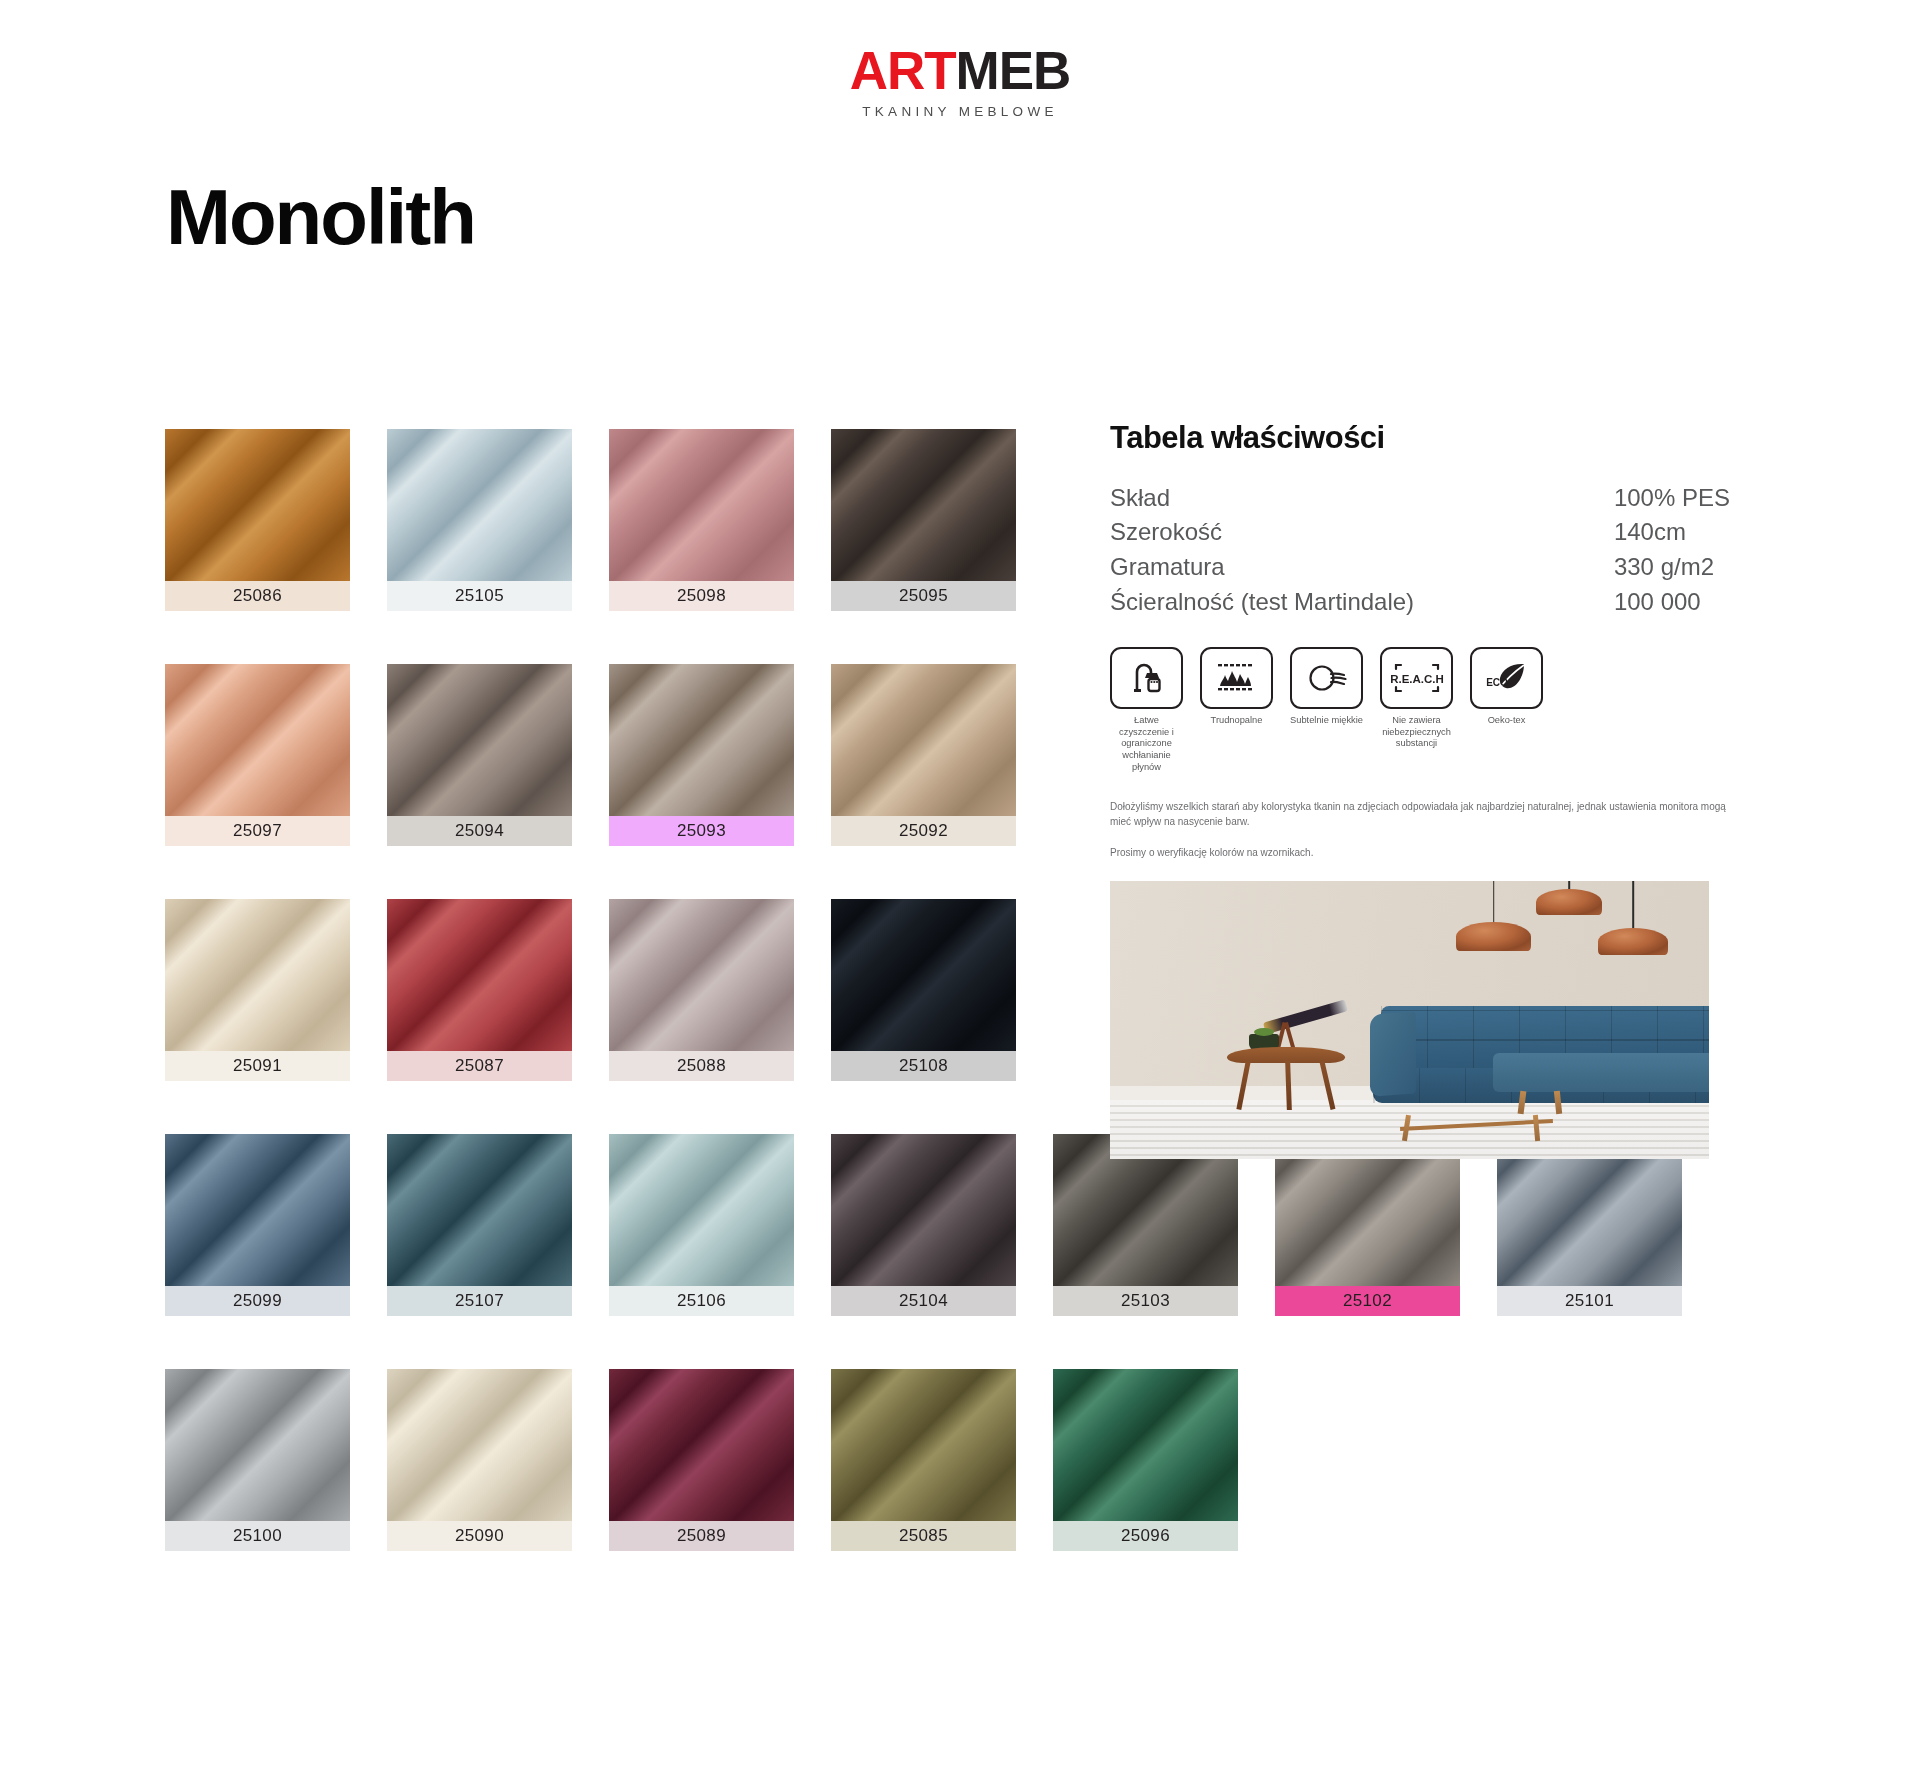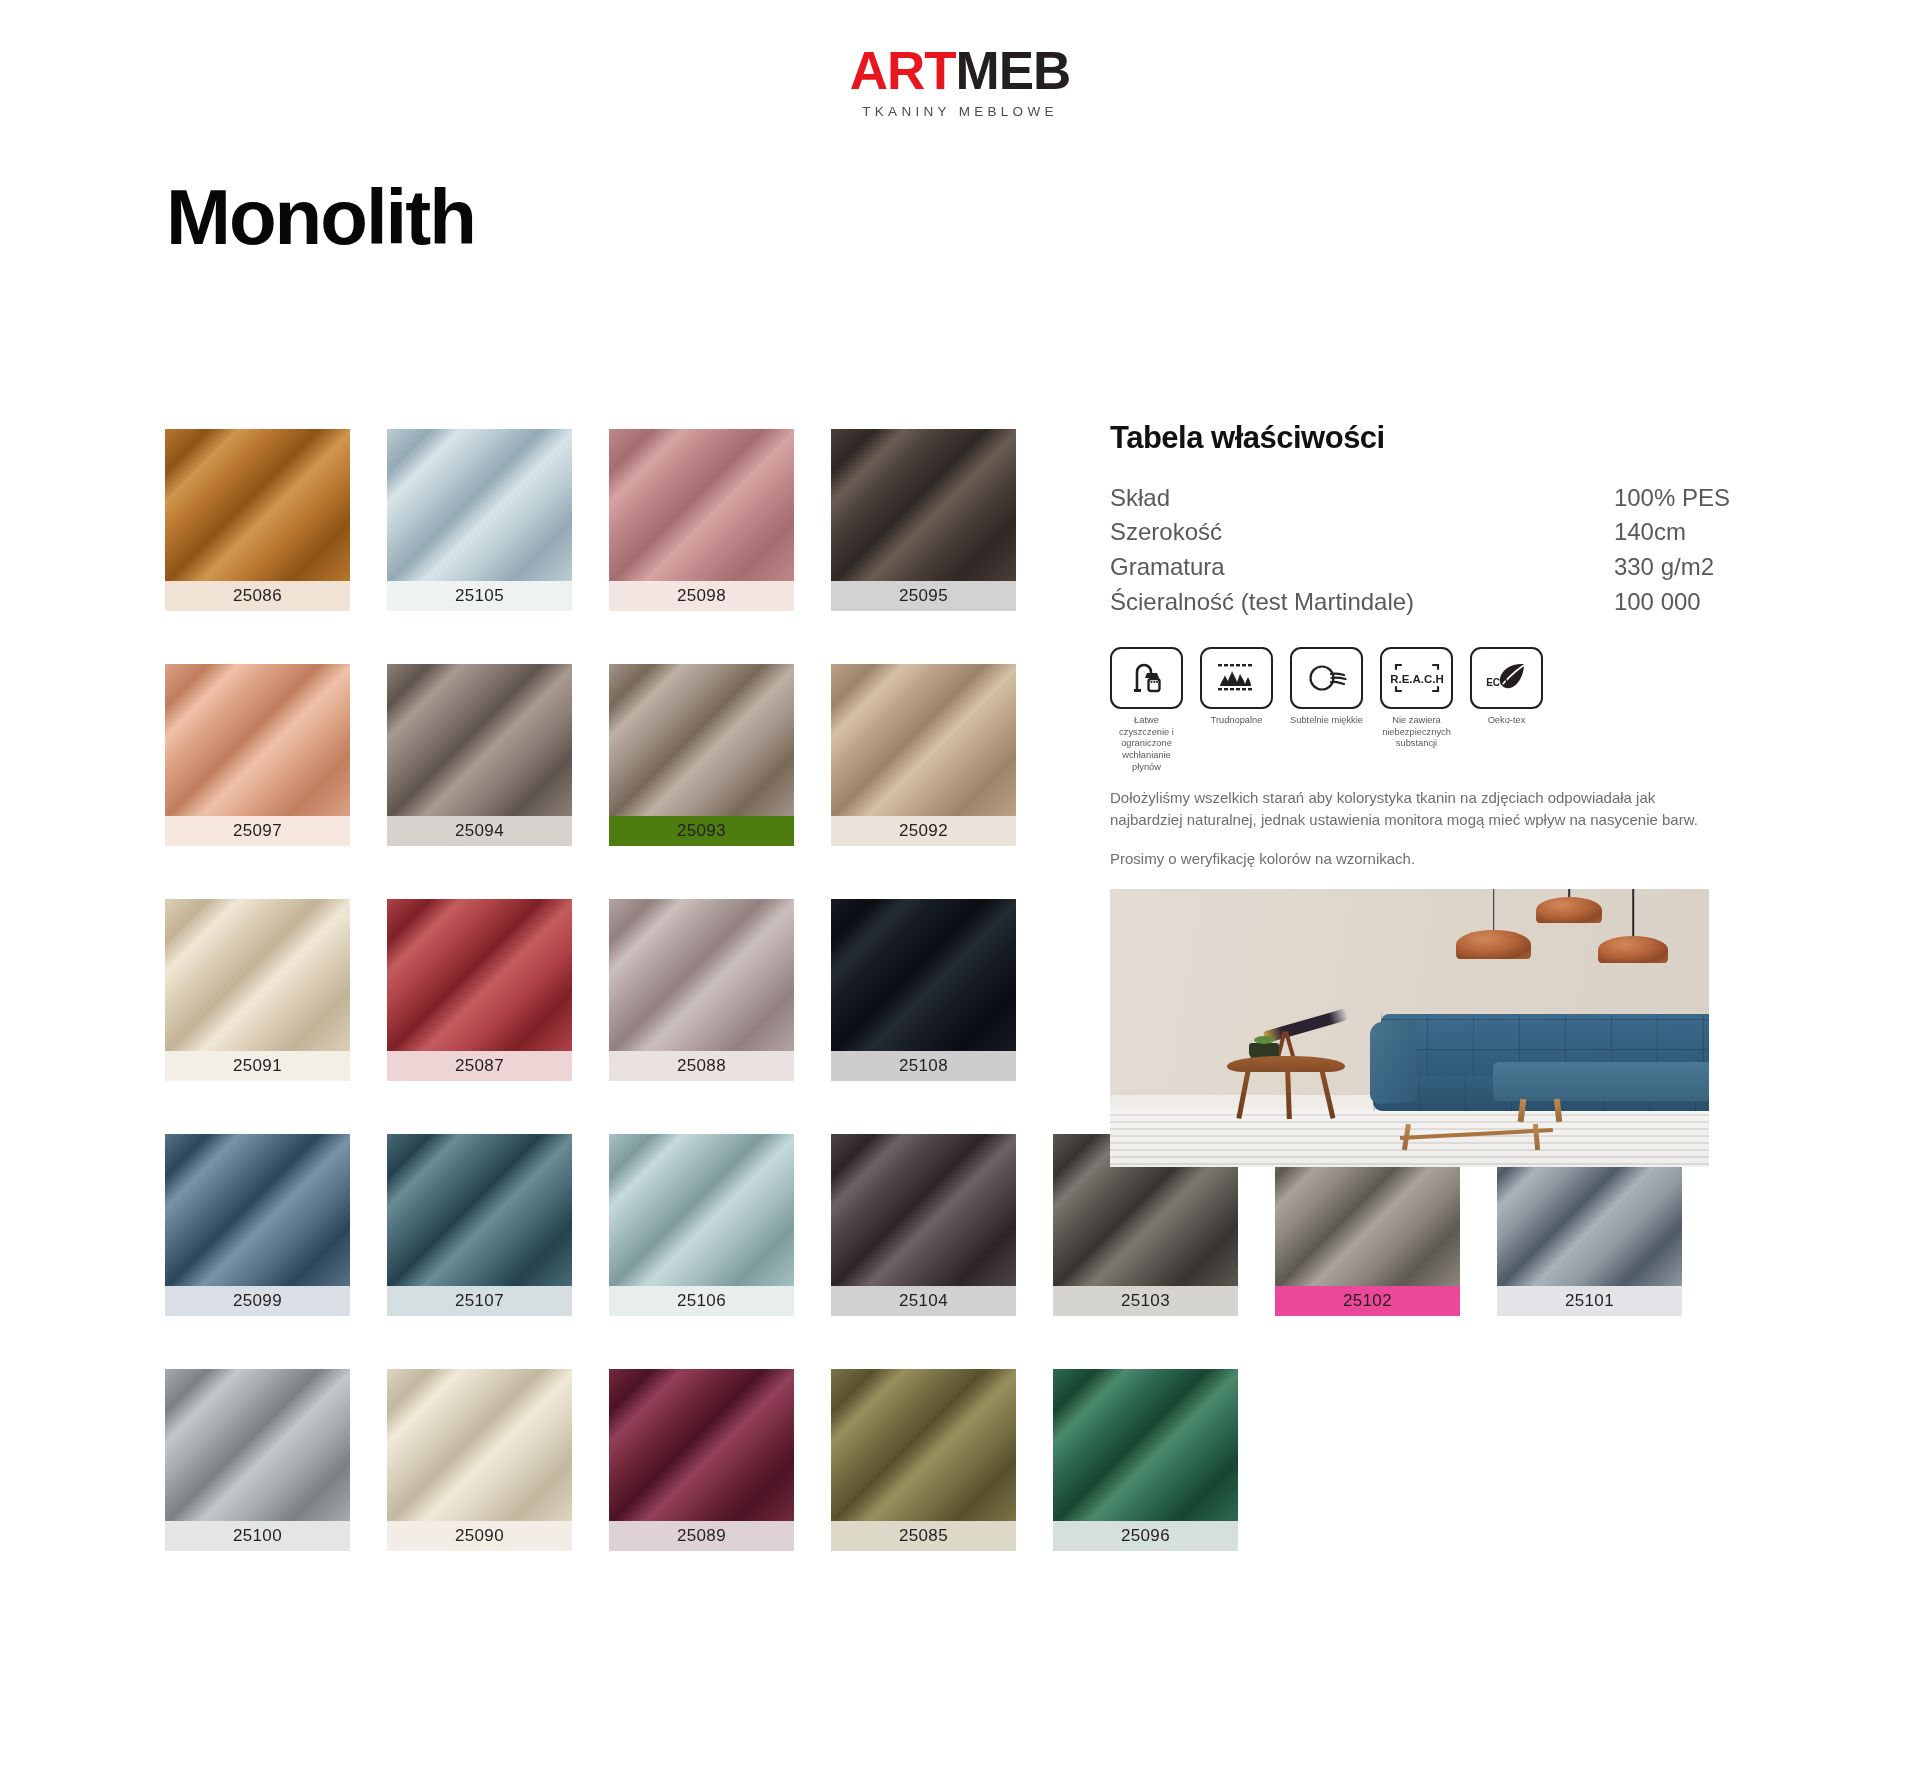"Dołożyliśmy wszelkich starań aby" .disclaimer { font-size: 15px -> 10px; margin-top: 13px -> 26px }
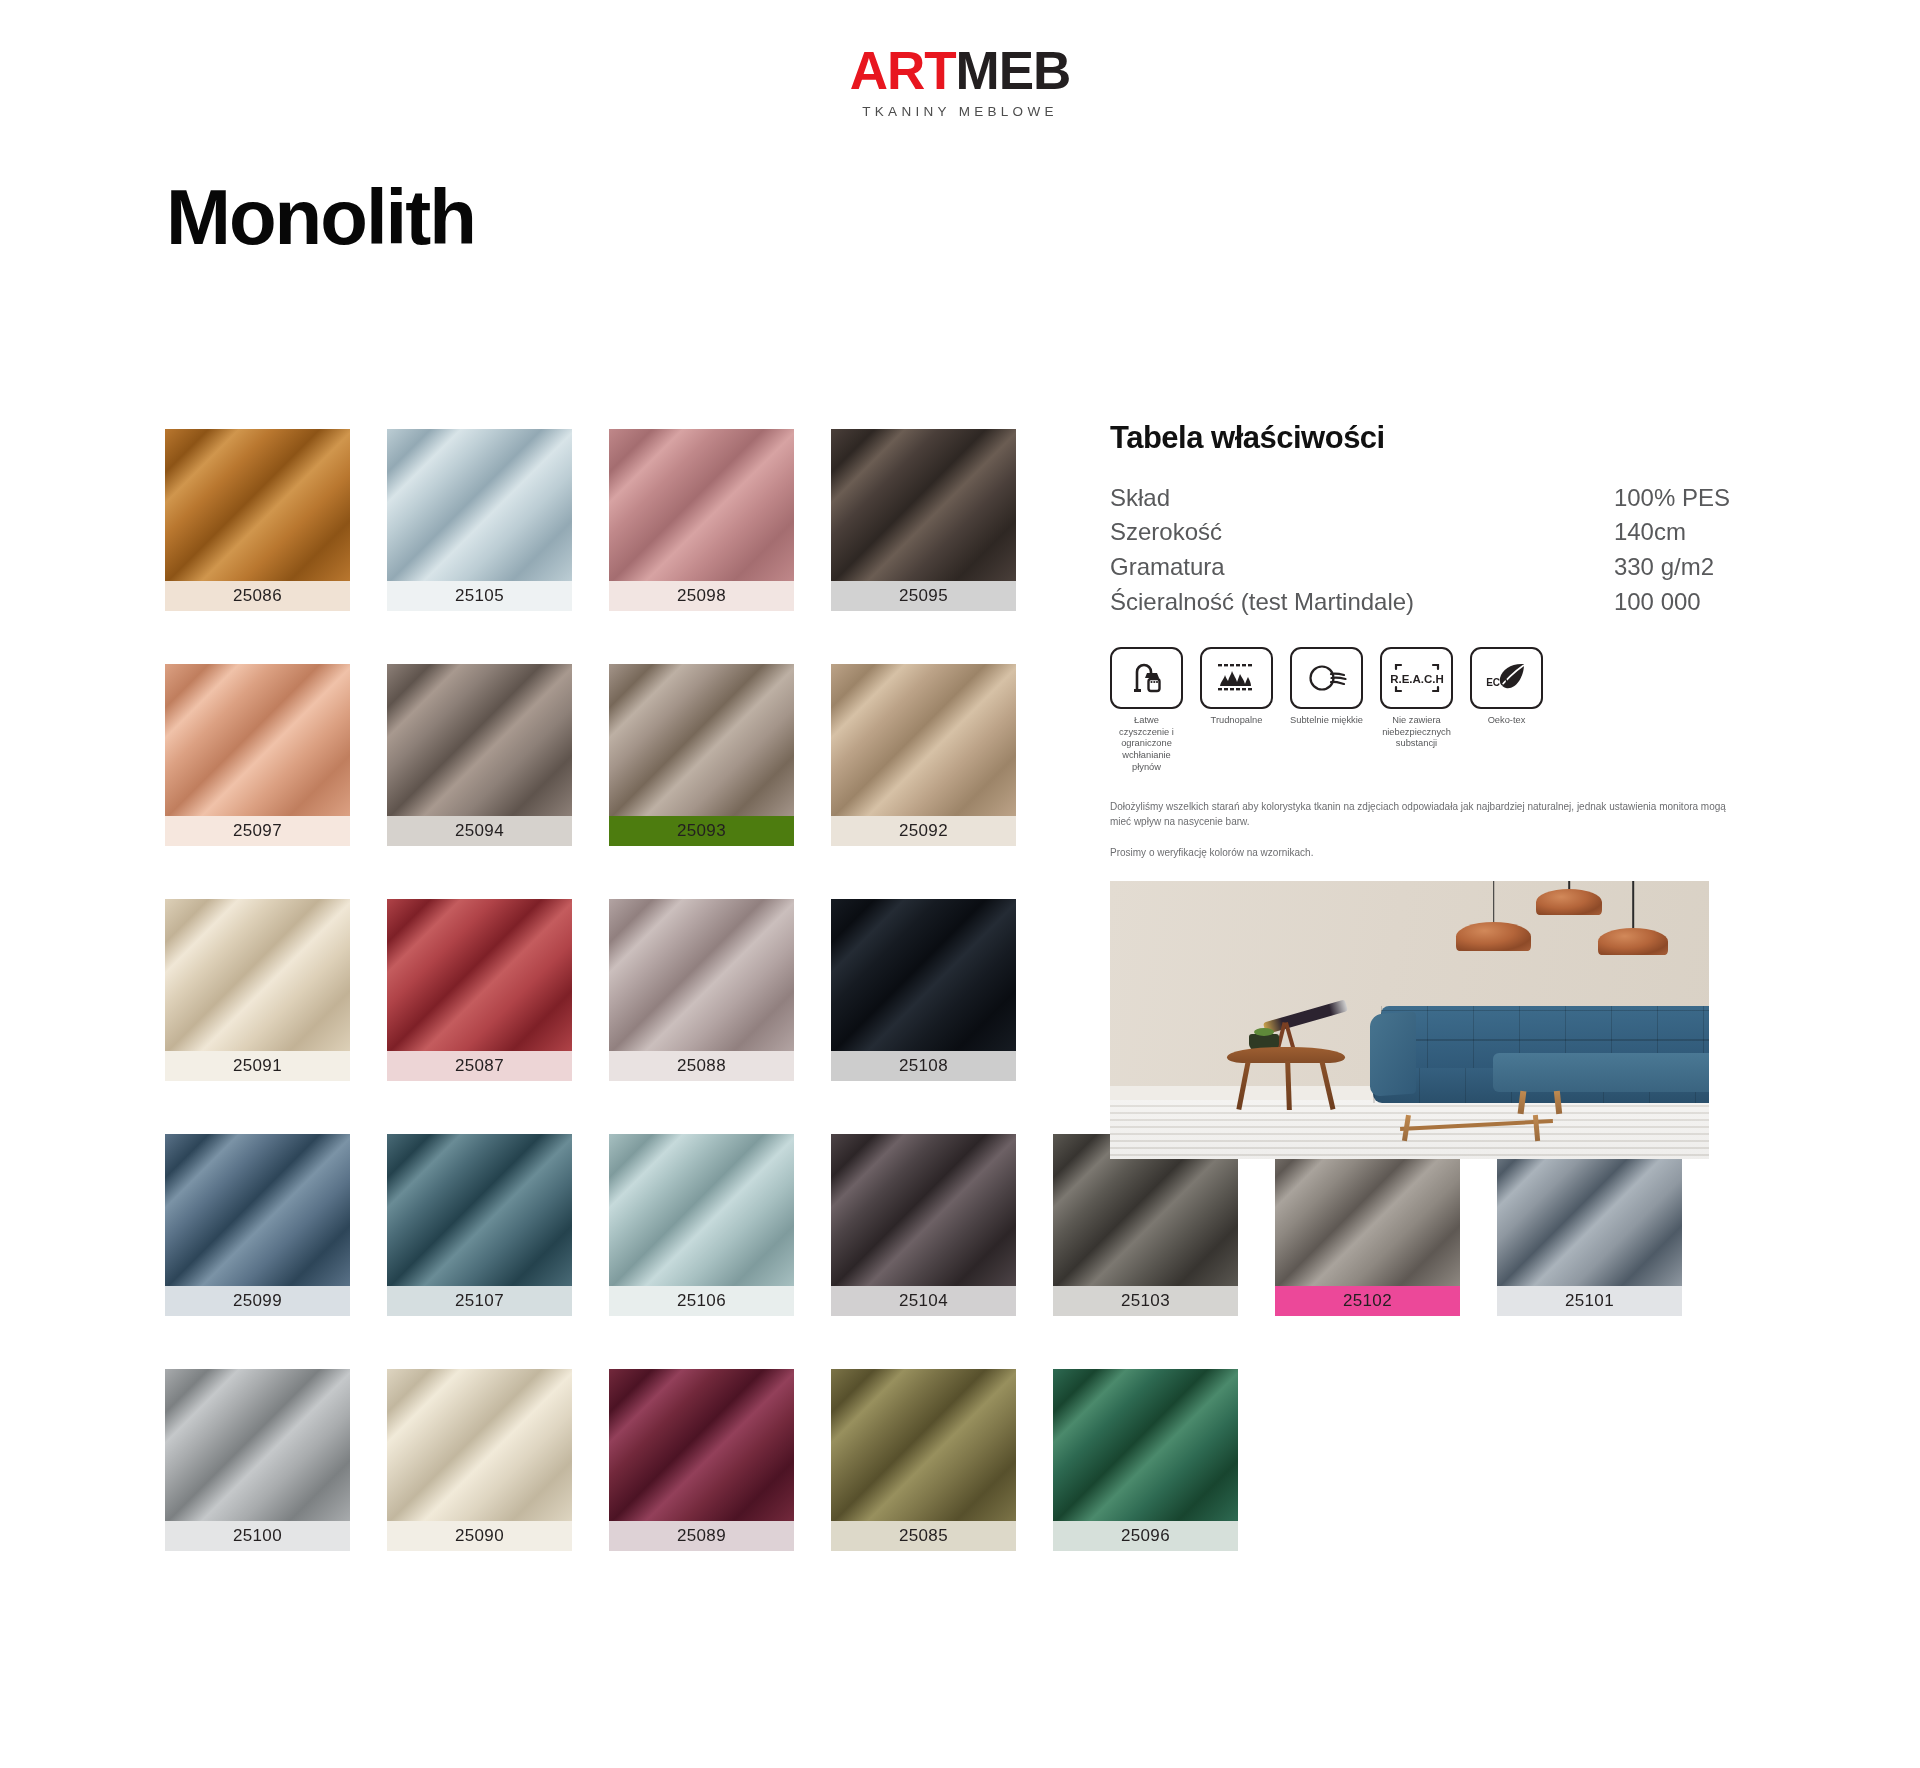"25093" div.sw-label { background: #4d7c0f -> #f0abfc }
